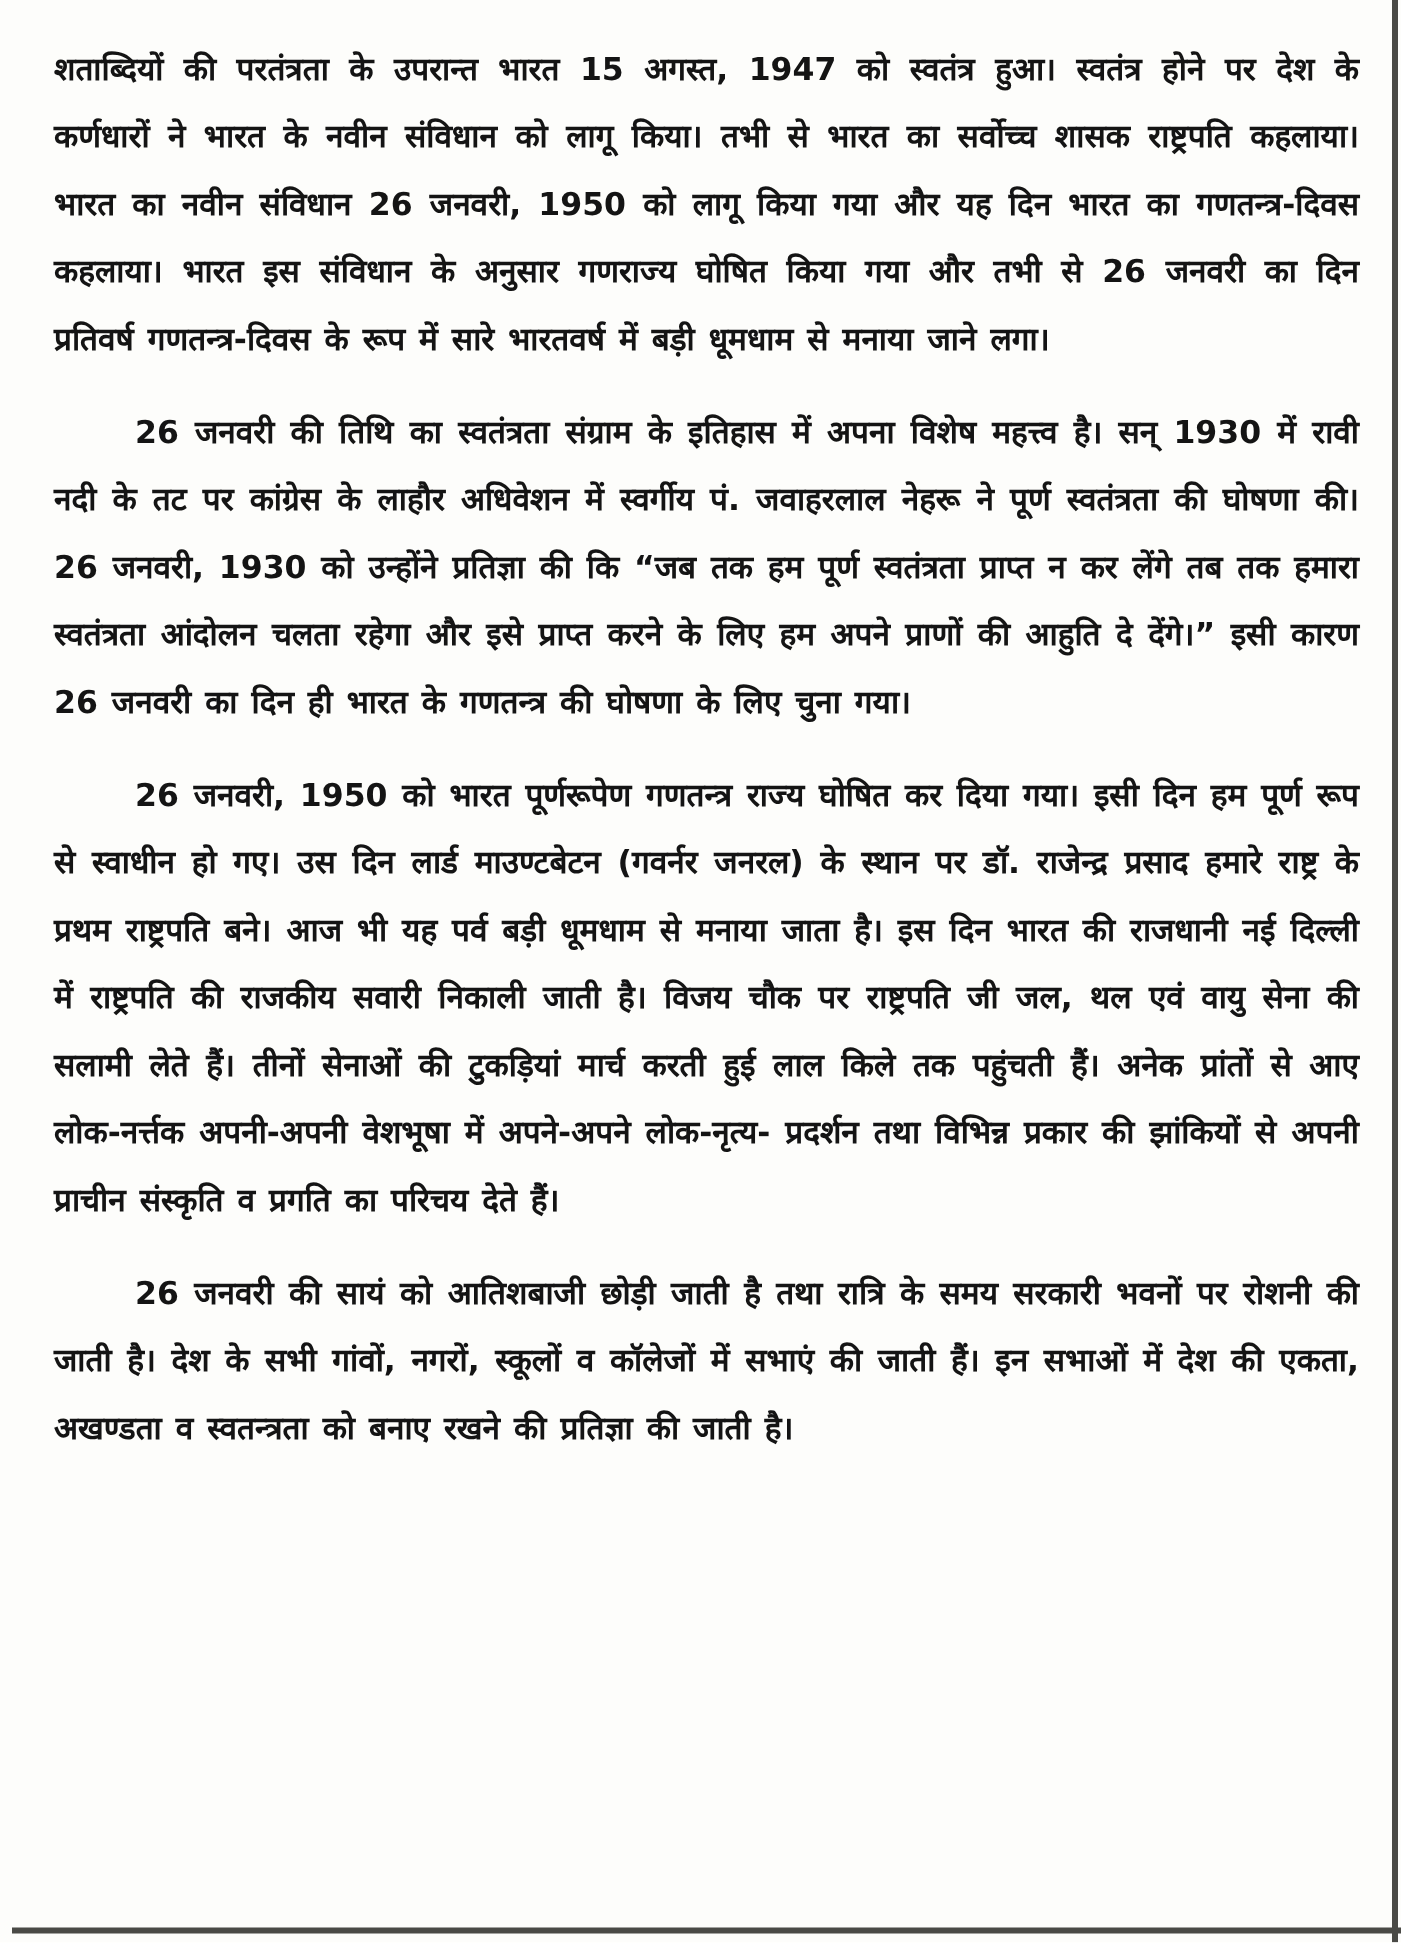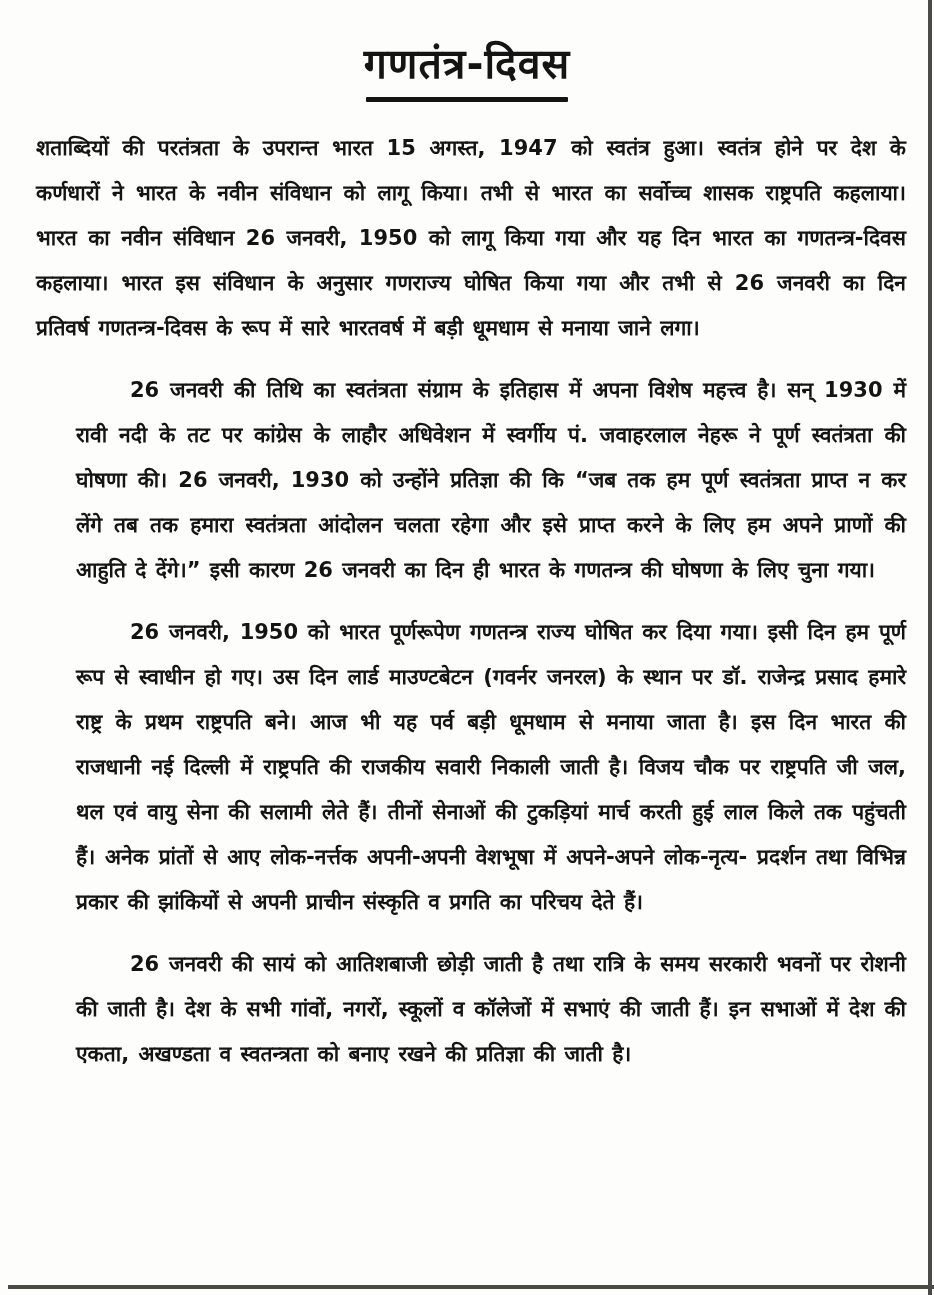"गणतंत्र-दिवस" div.title-block { html: <div> <h1>गणतंत्र-दिवस</h1> <div></div> </div> -> none }
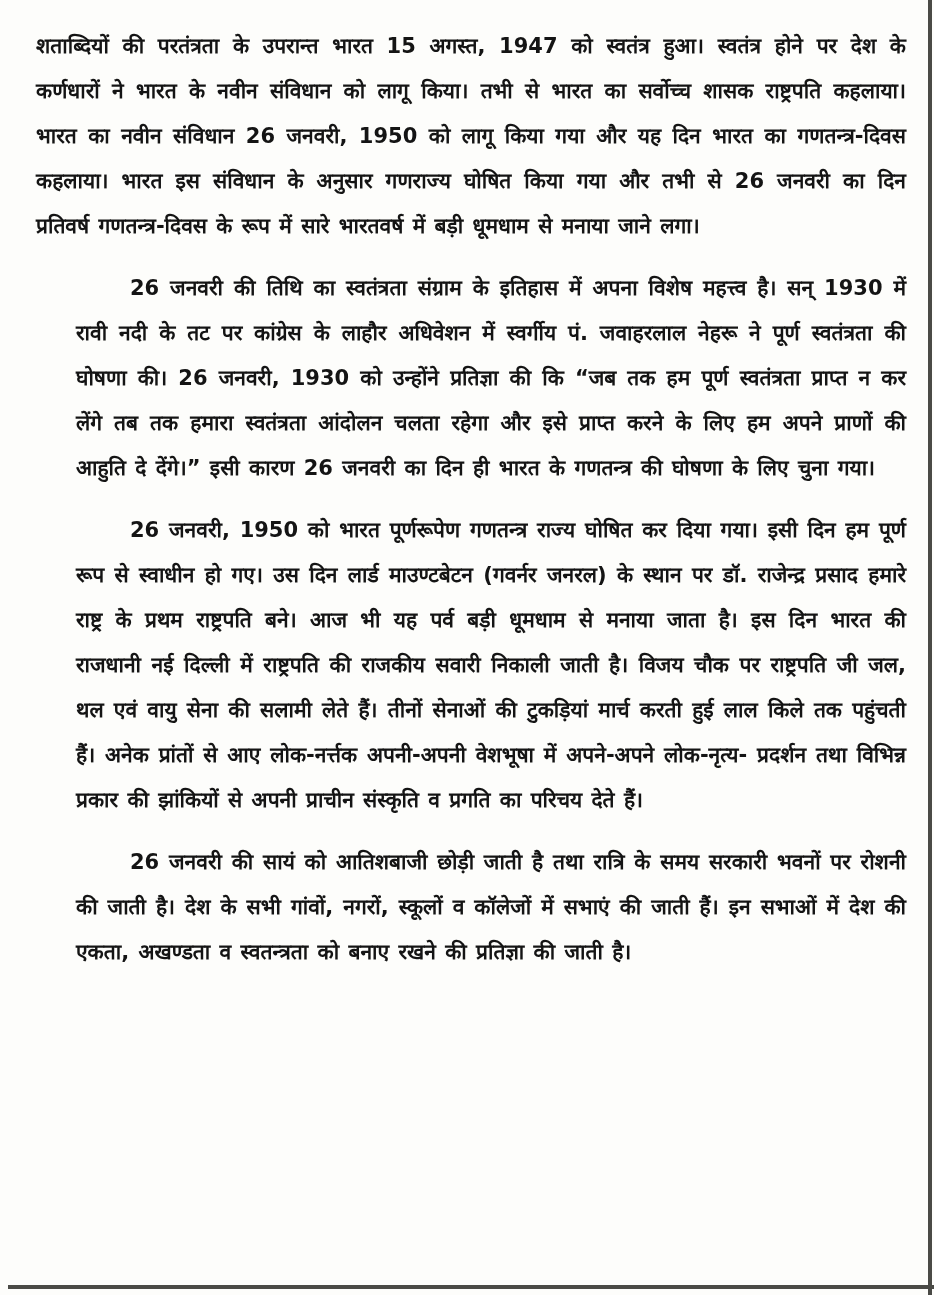"26 जनवरी की तिथि का" .para.indent { margin-left: 40px -> none }
